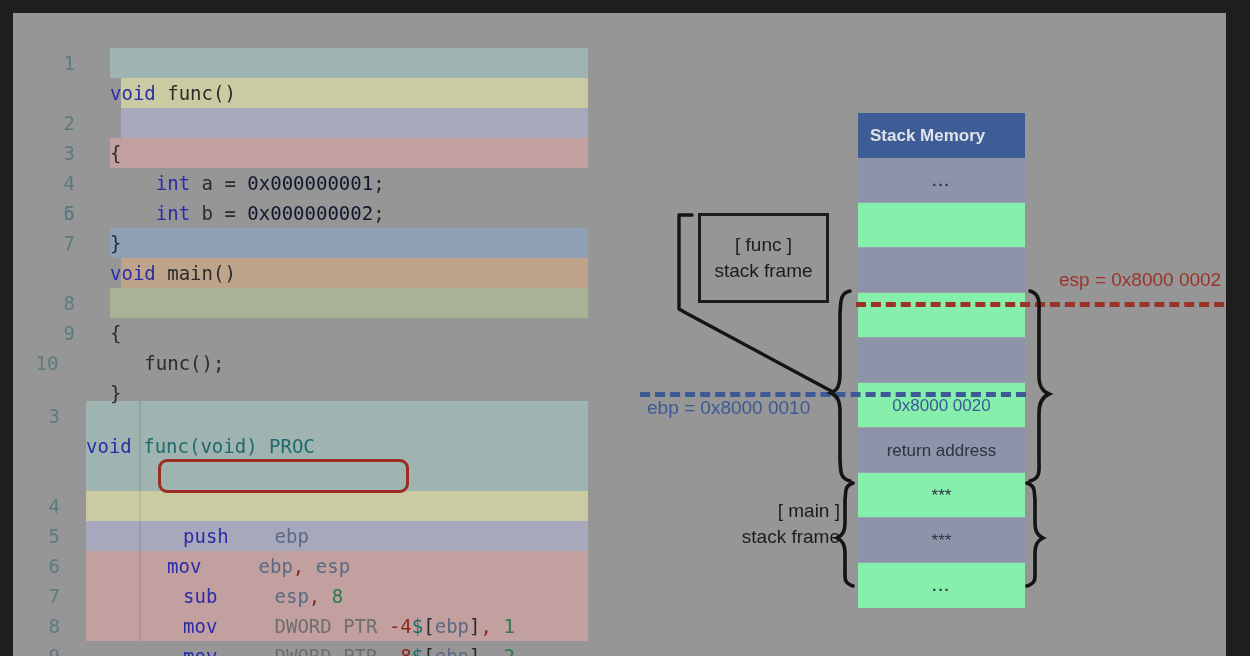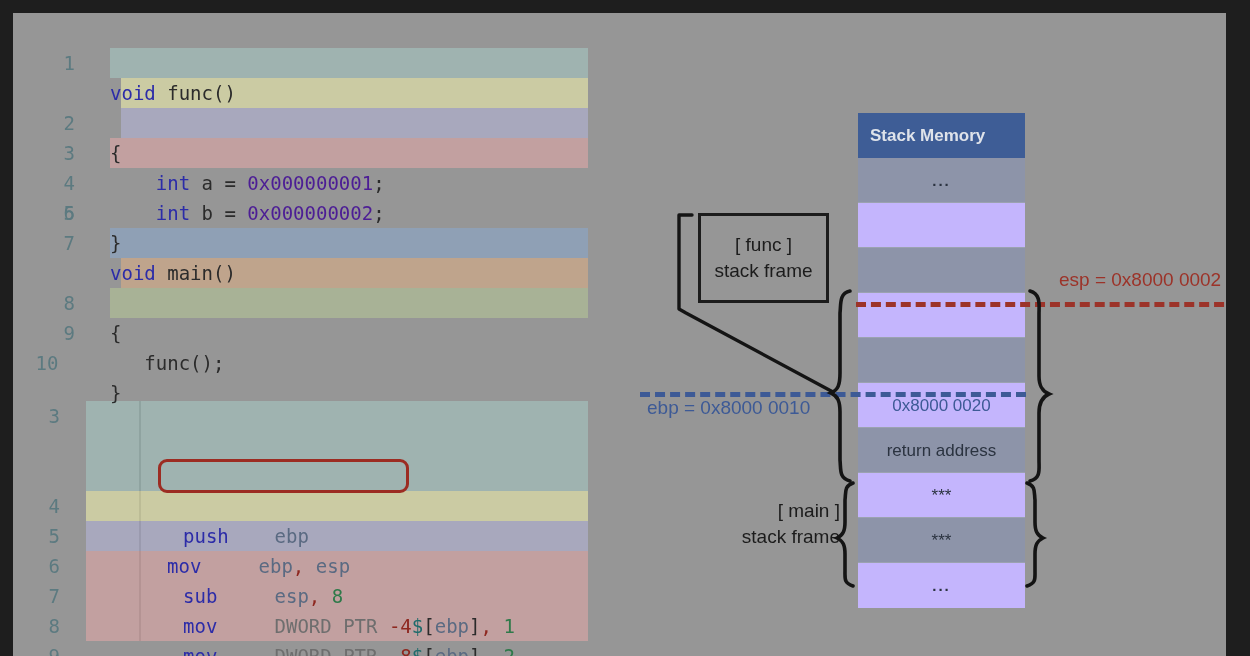"0x000000001" .num { color: #4c1d95 -> #0f172a }
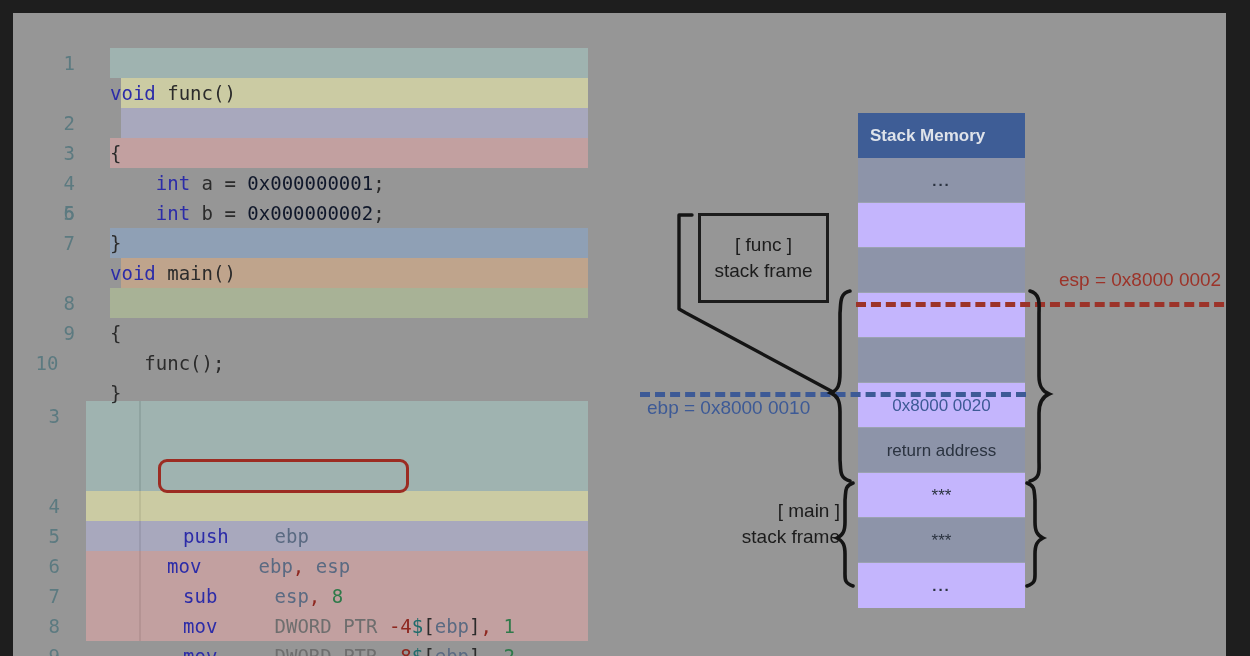"0x8000 0020" .cell.light { background: #c4b5fd -> #86efac }
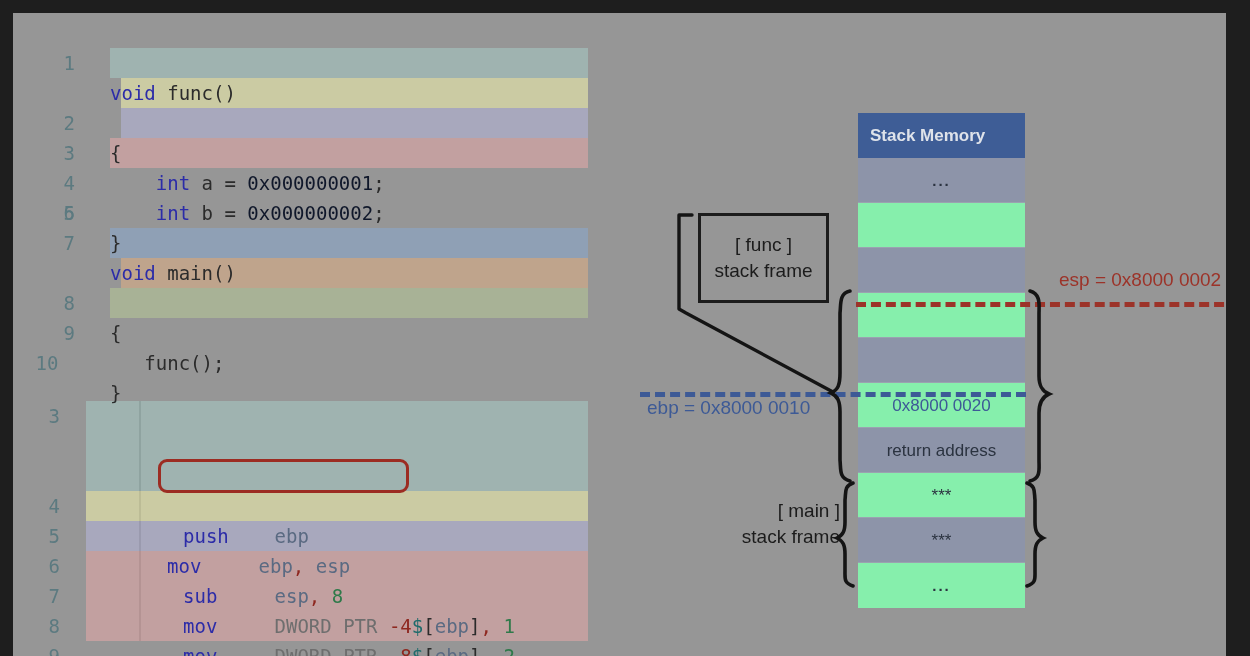"void func(void) PROC" span.code-text { html: none -> <span><span>void</span> <span>func(void) PROC</span></span> }
